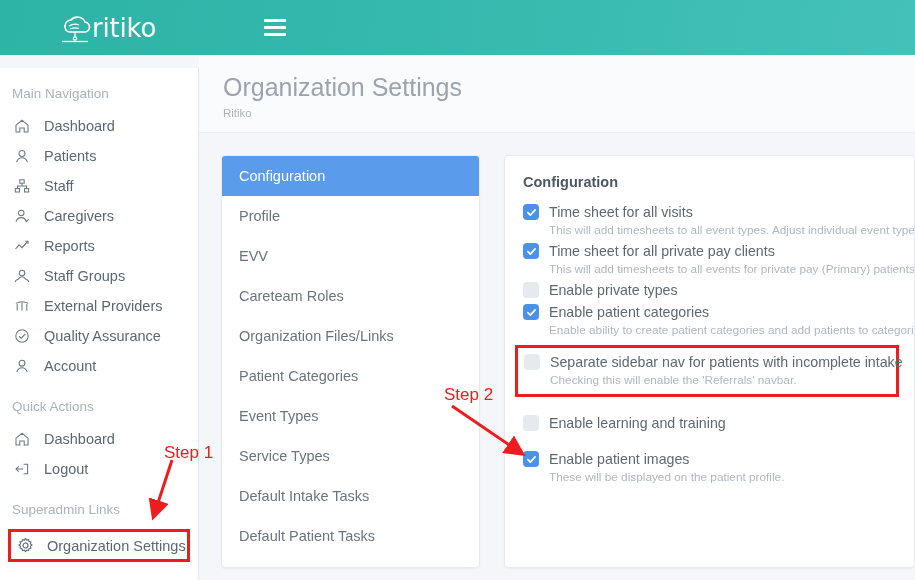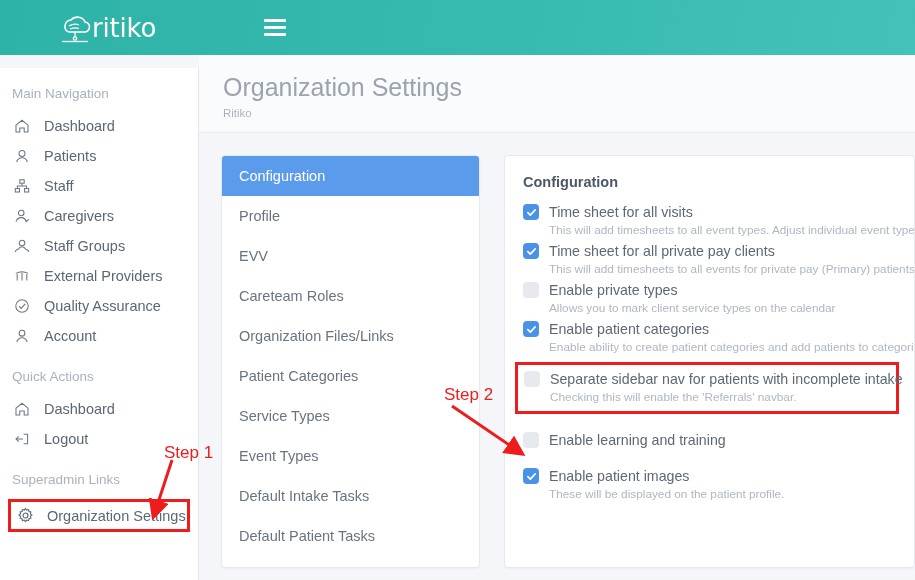"Reports" div.nav-item { html: none -> <div> <span> <svg> <path></path> <path></path> </svg> </span> <span>Reports</span> </div> }
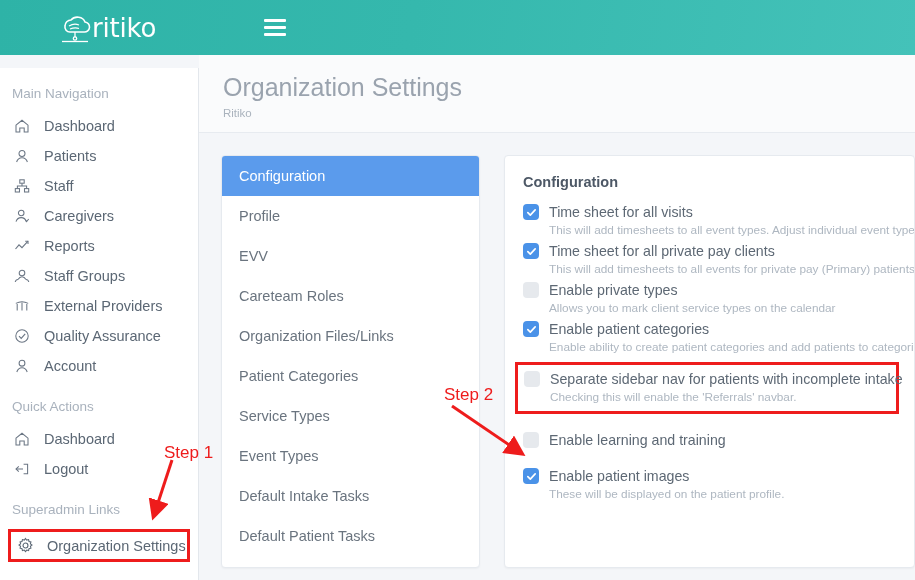"Allows you to mark client" div.cfg-desc { html: <div>Allows you to mark client service types on the calendar</div> -> none }
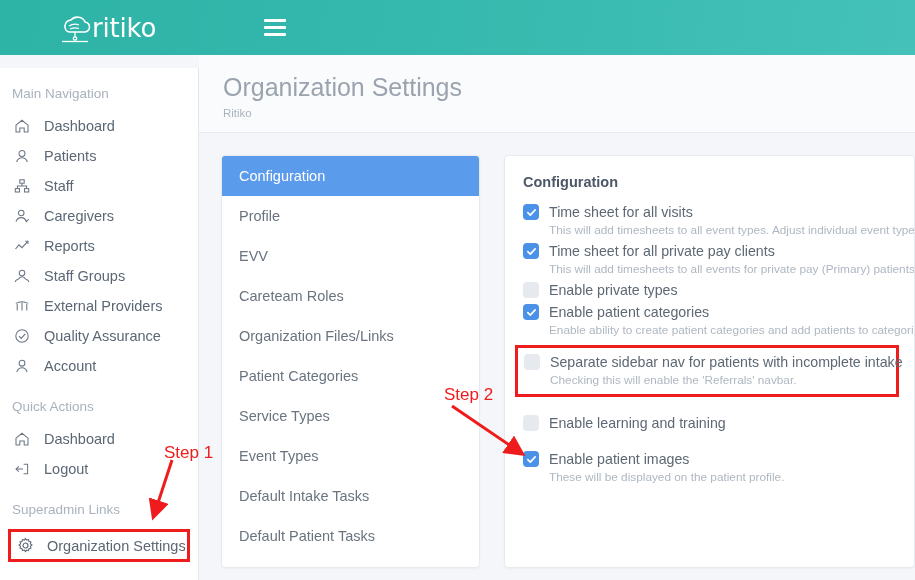"Service Types" div.menu-item { order: before "Event Types" -> after "Event Types" }
